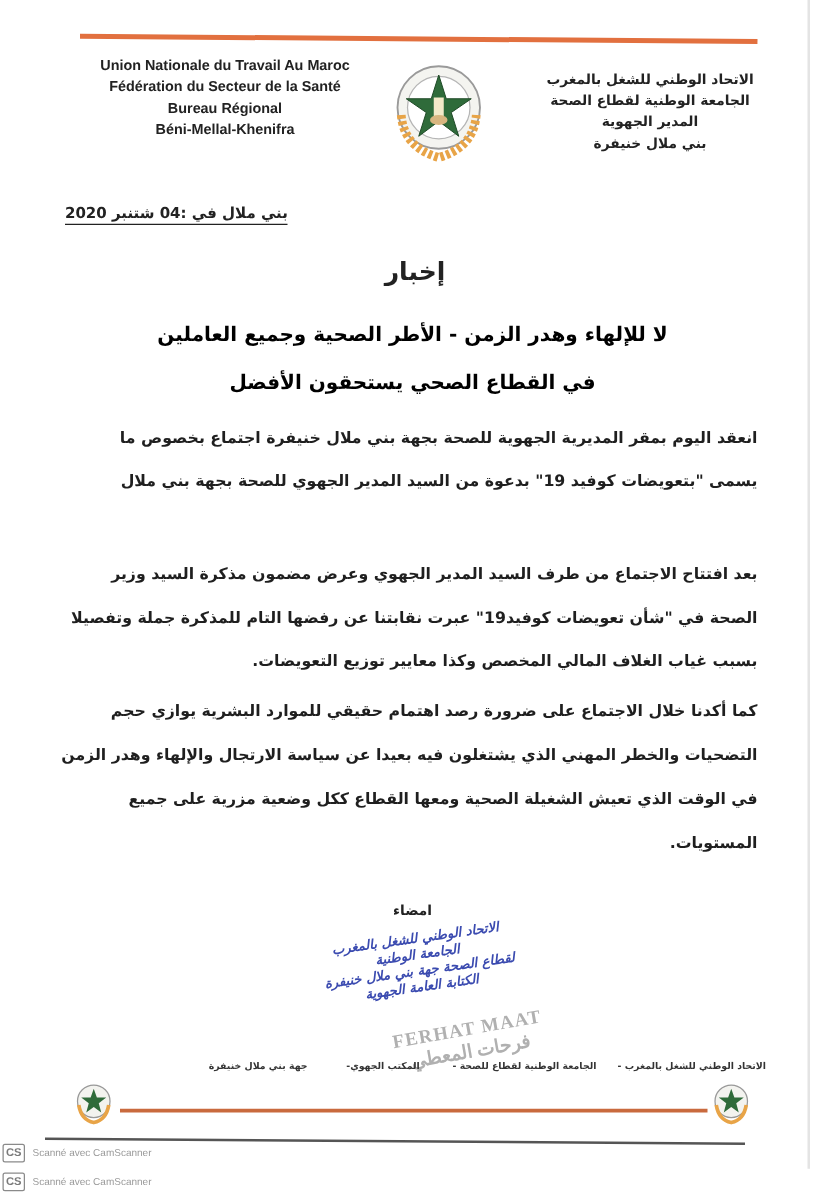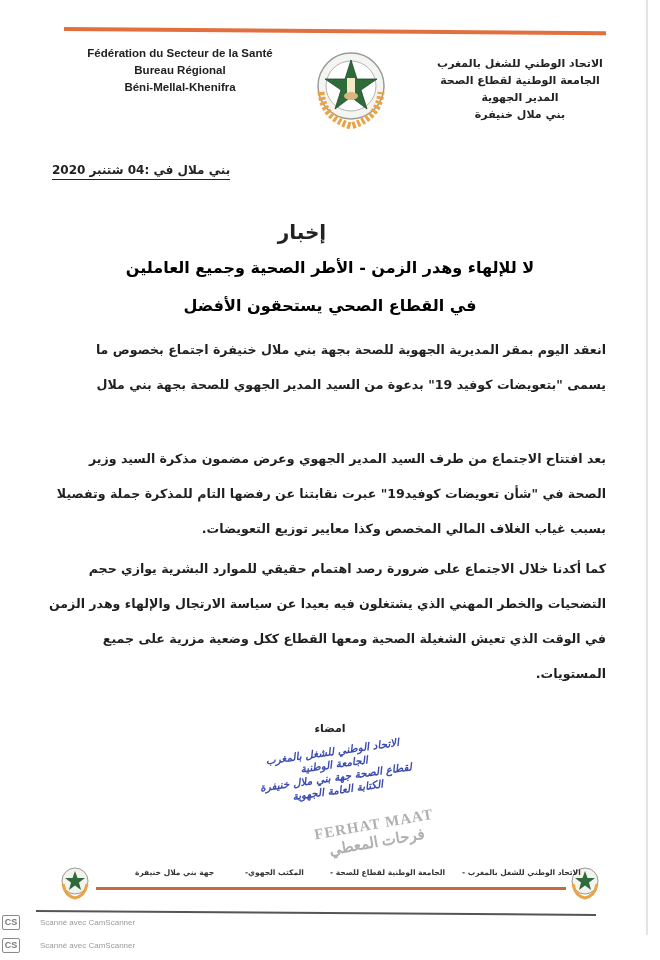"Union Nationale du Travail Au" div { html: none -> <div>Union Nationale du Travail Au Maroc</div> }
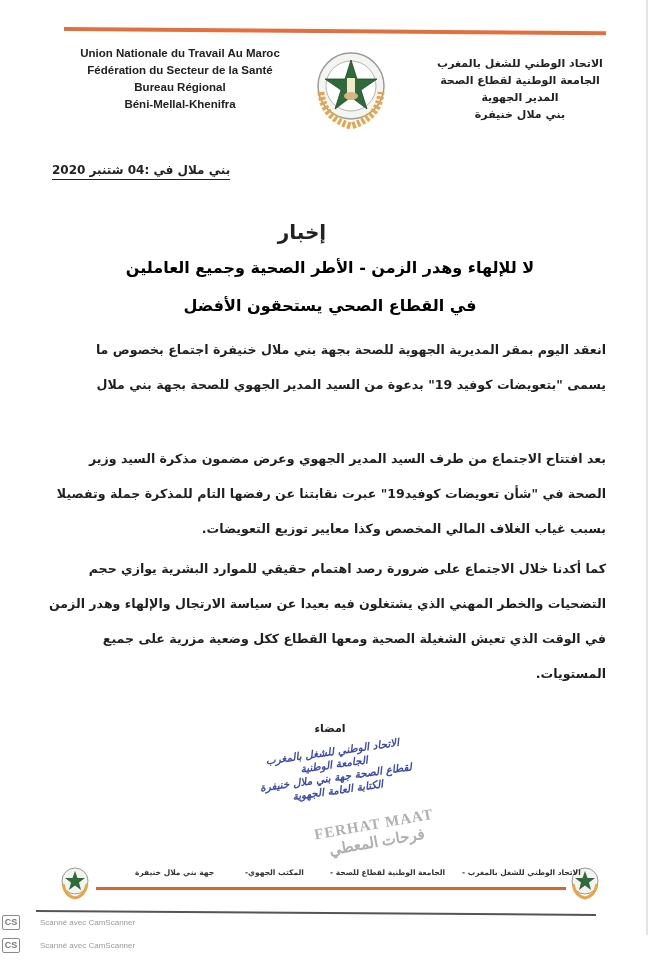"إخبار" .doc-title { padding-left: none -> 30px; top: 220px -> 205px }
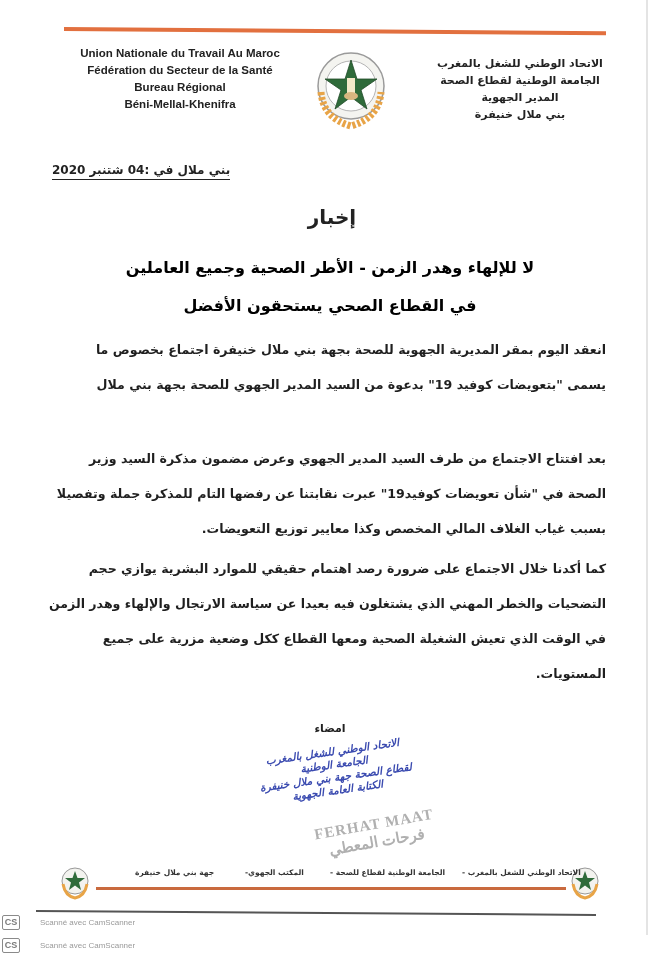"جهة بني ملال خنيفرة" .footer-text { margin-left: none -> 32px; top: 868px -> 848px }
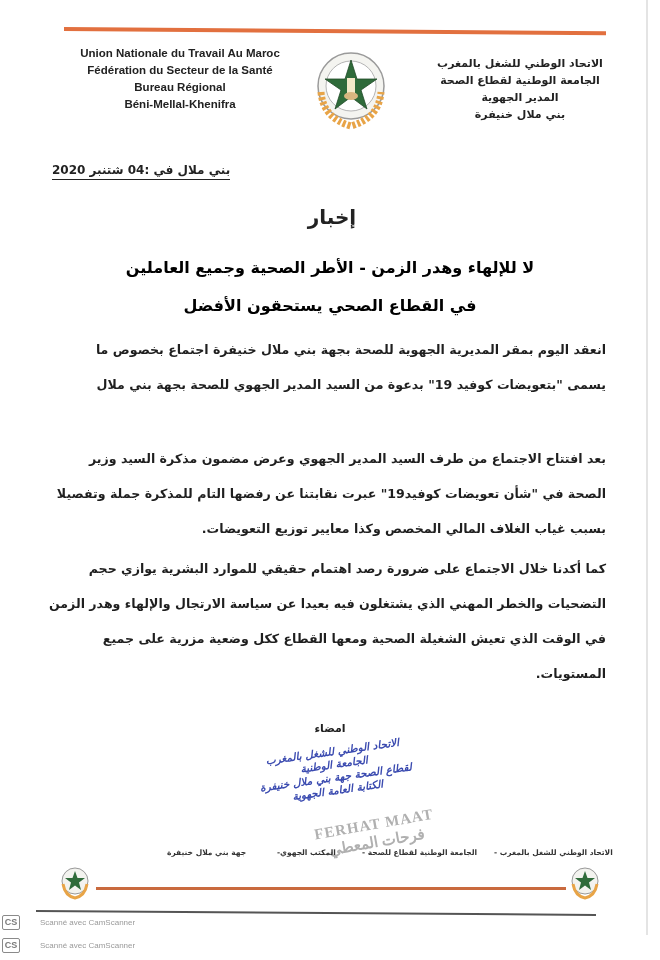"CS" .camscanner { gap: 20px -> 6px }
